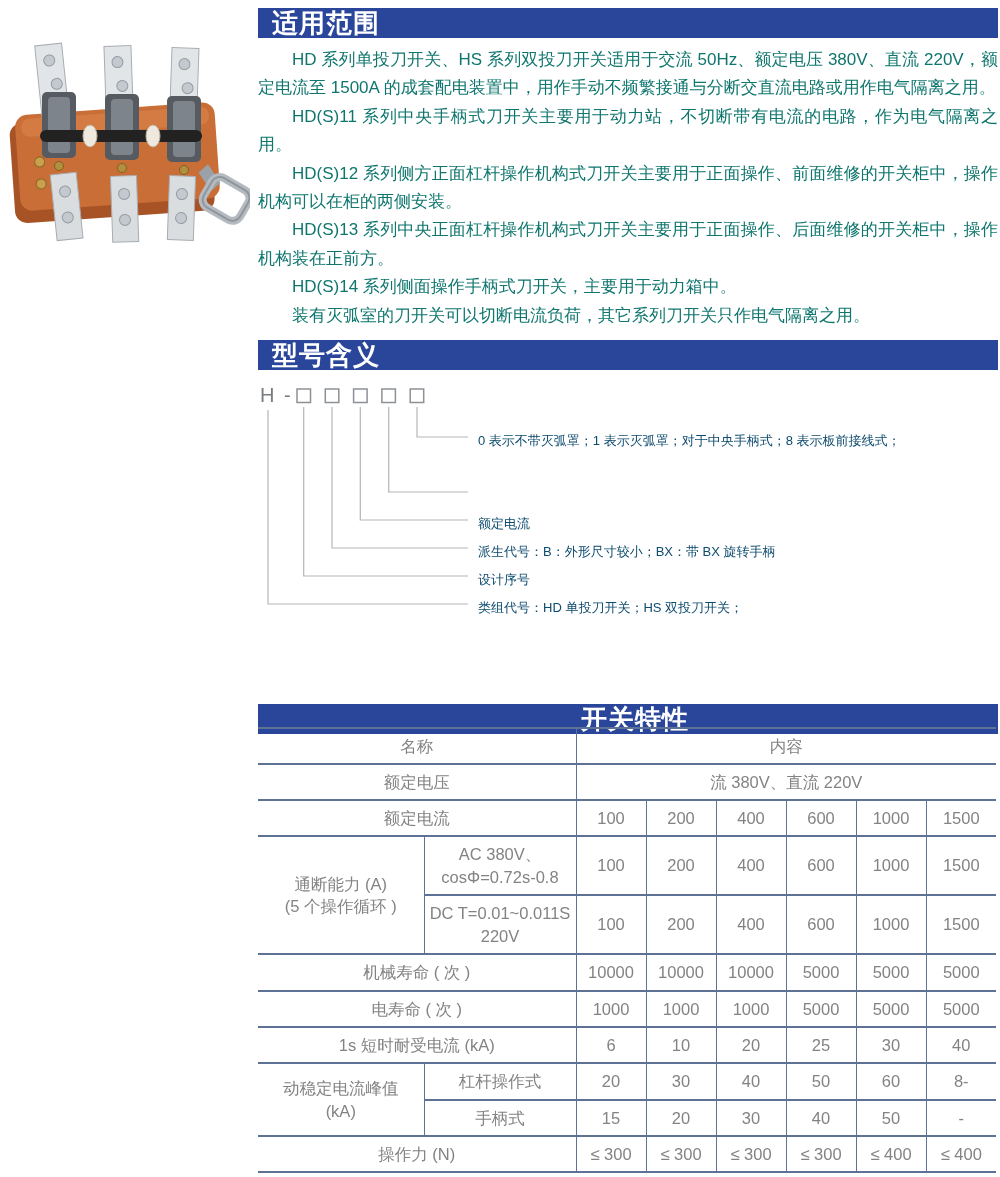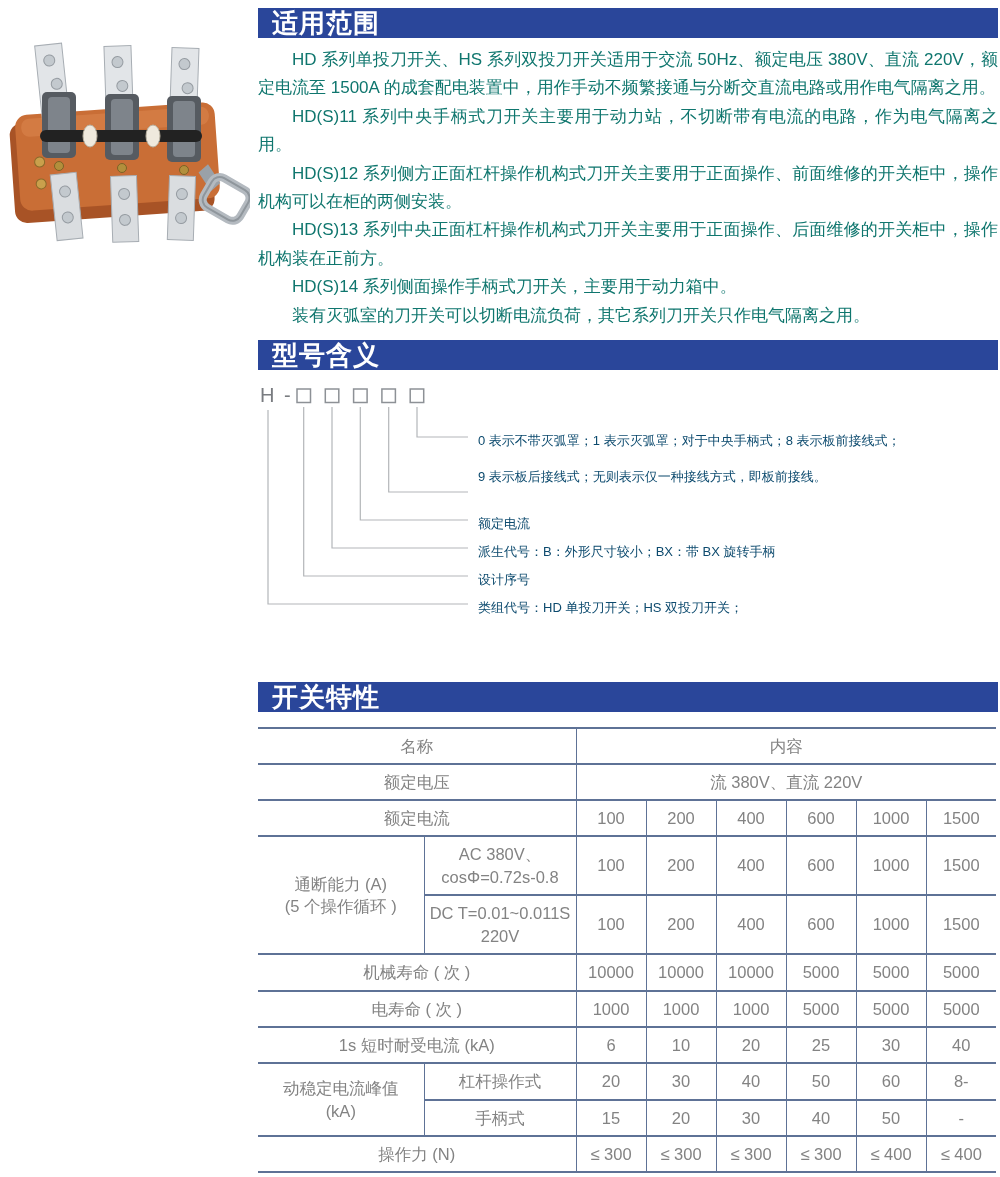"9 表示板后接线式；无则表示仅一种接线方式，即板前接线。" span { html: <span>9 表示板后接线式；无则表示仅一种接线方式，即板前接线。</span> -> none }
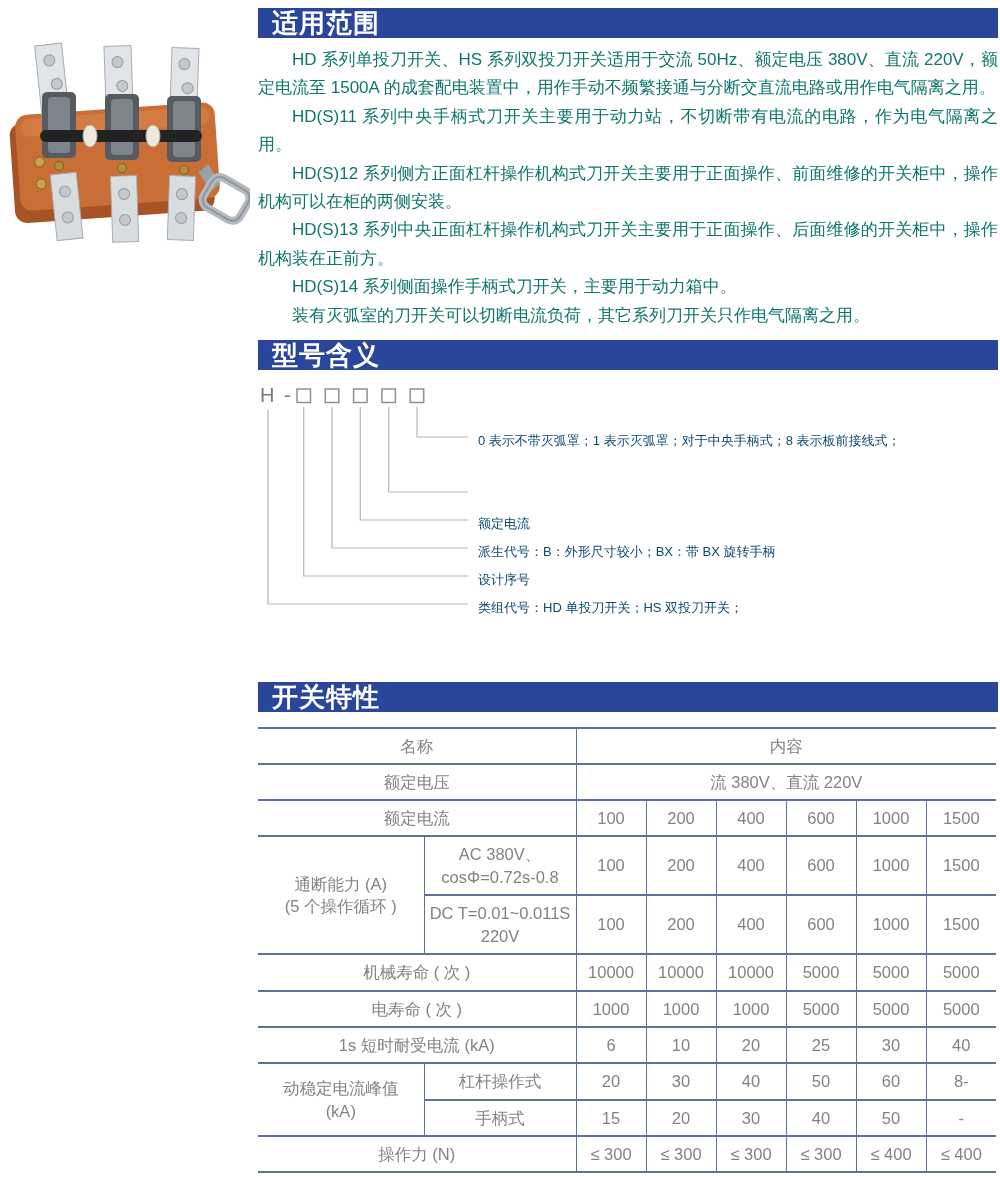"开关特性" div.abs { text-align: none -> center; top: 682px -> 704px }
